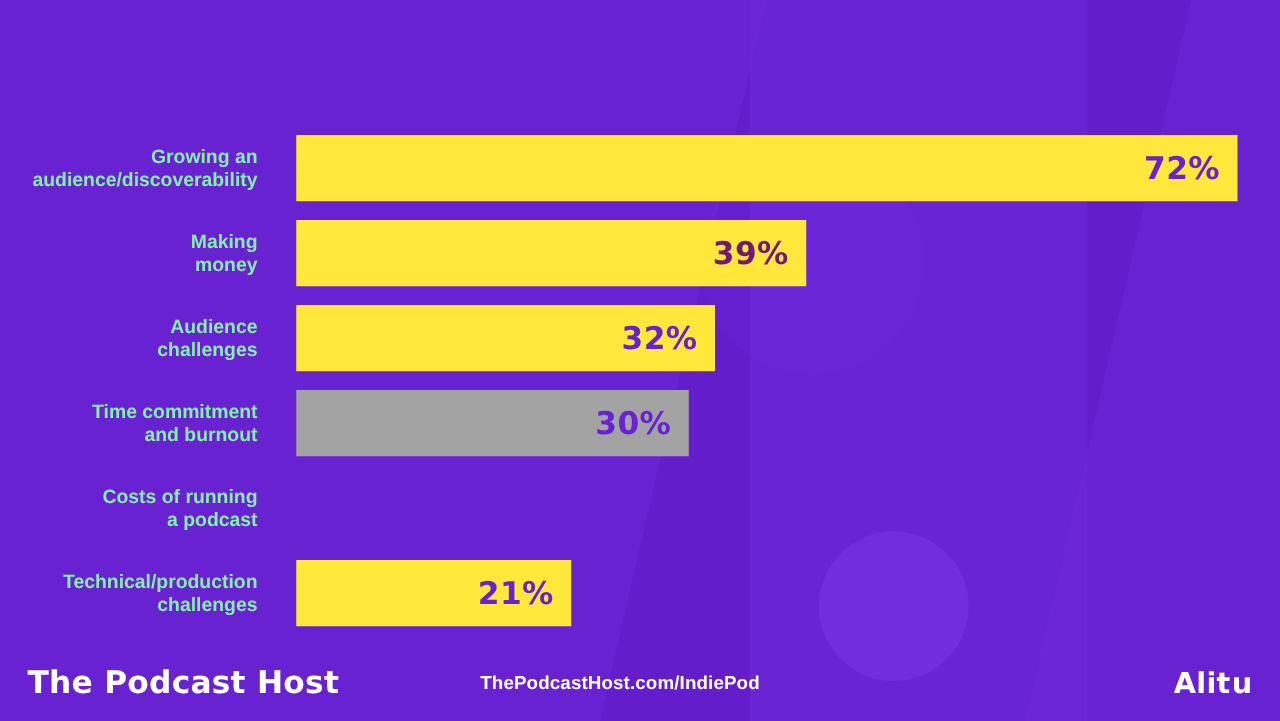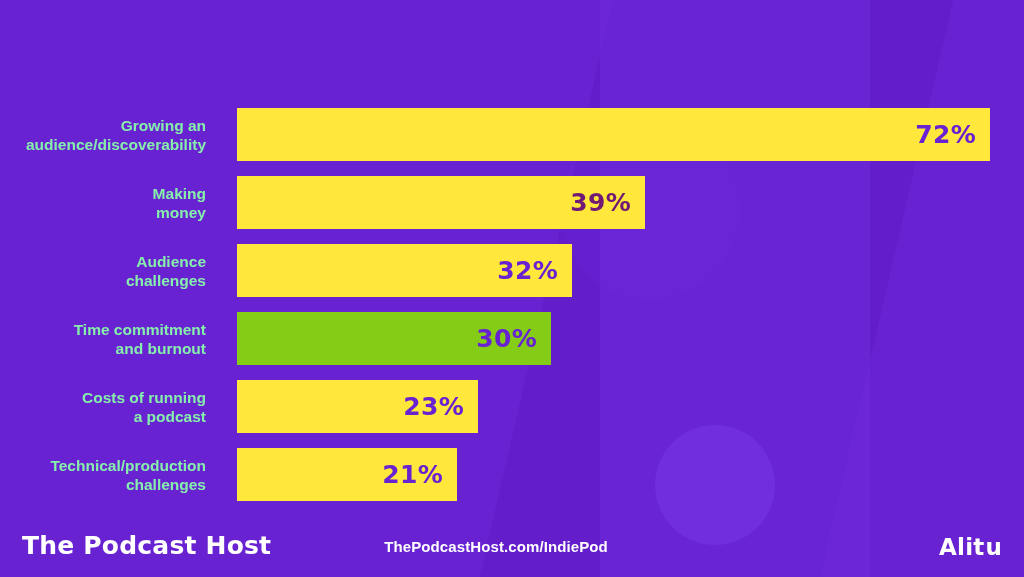"30%" div.bar { background: #84cc16 -> #a3a3a3 }
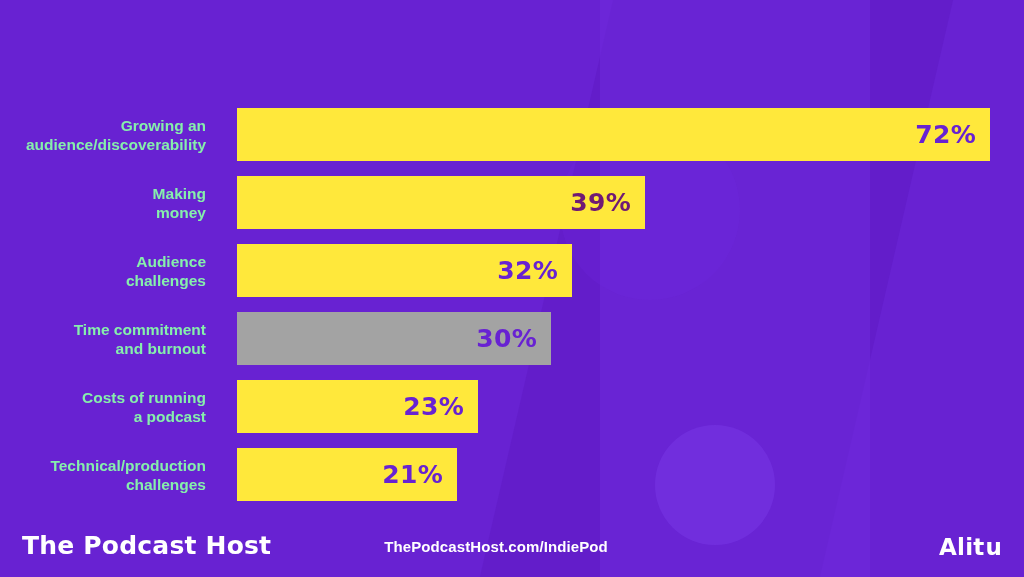"23%" div.bar-track { html: <div> <div> <div>23%</div> </div> </div> -> none }
